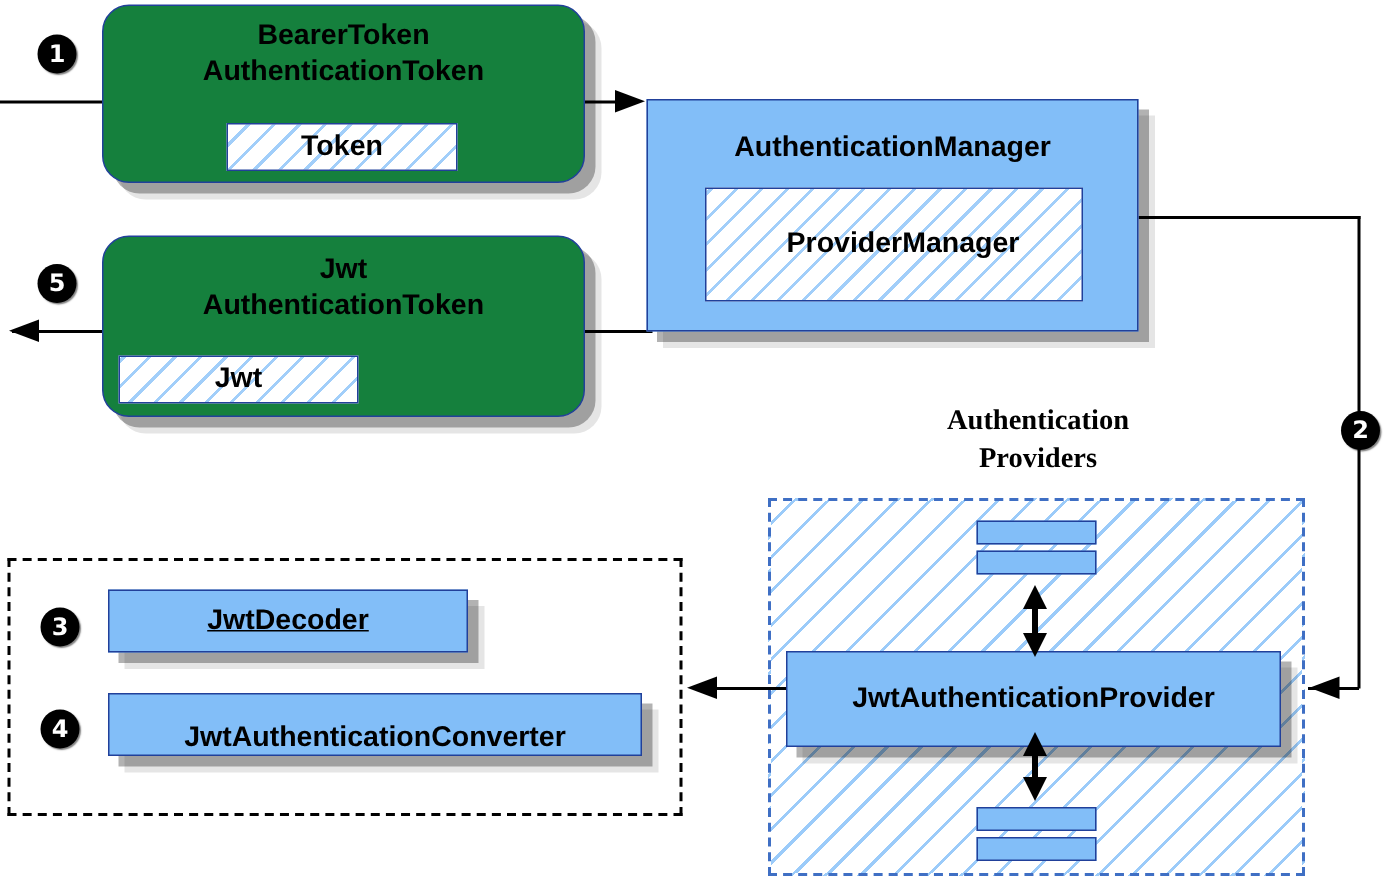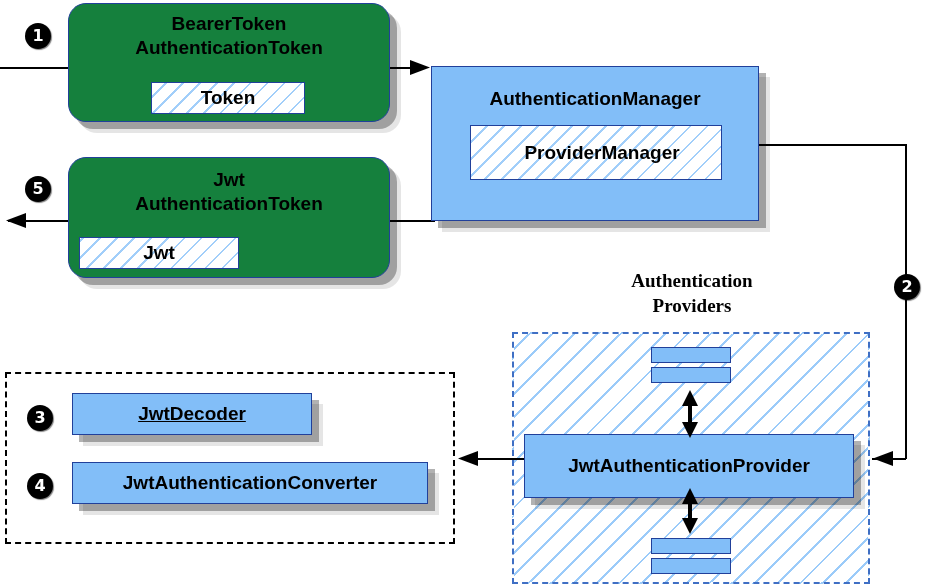"ProviderManager" div.hatch { height: 55px -> 76px }
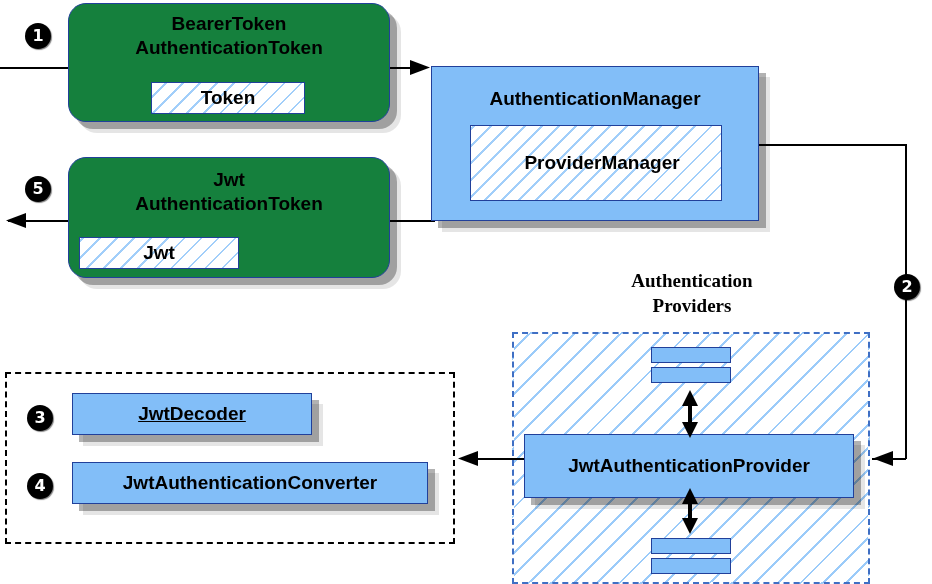"JwtAuthenticationConverter" div.abs { justify-content: center -> flex-end }
